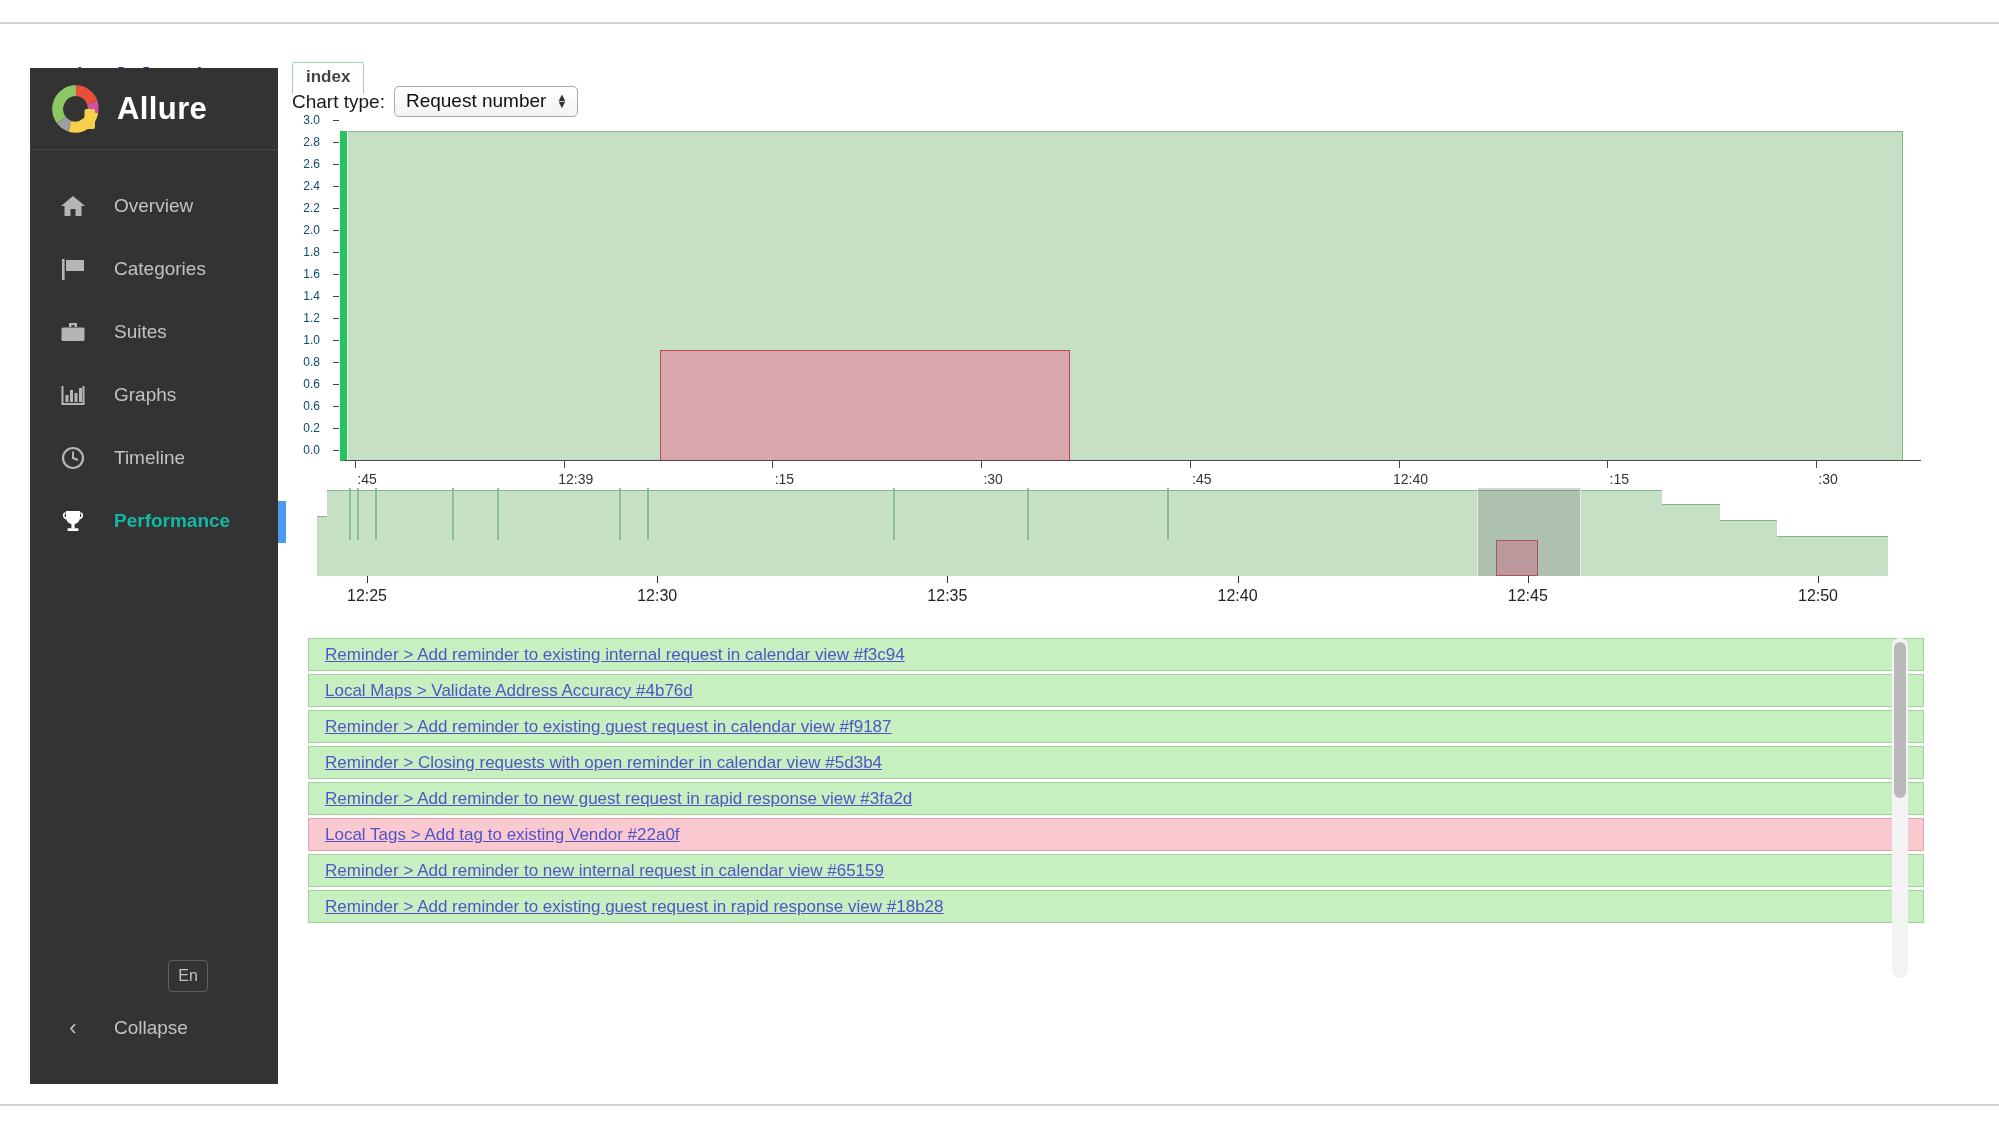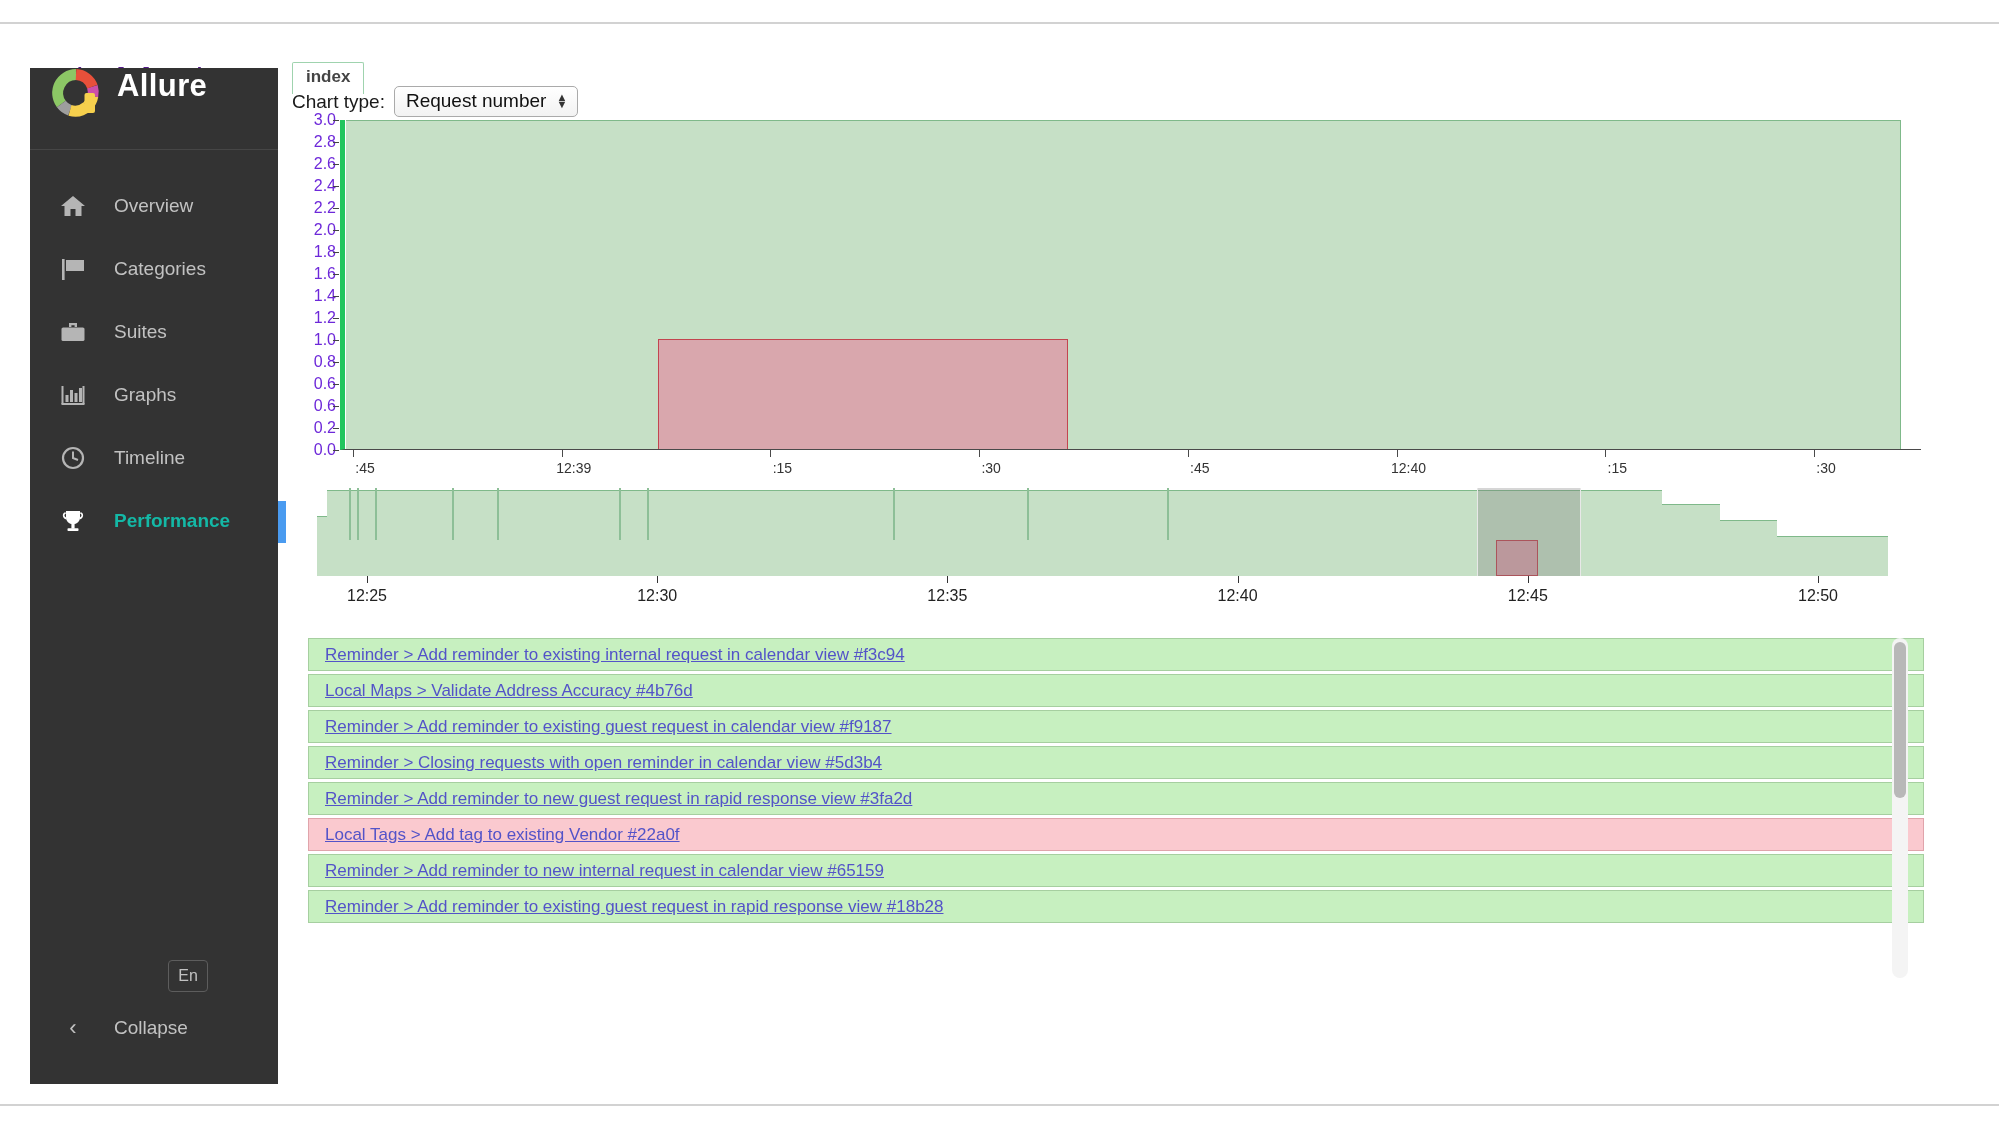"Allure" .logo-row { align-items: flex-start -> center }
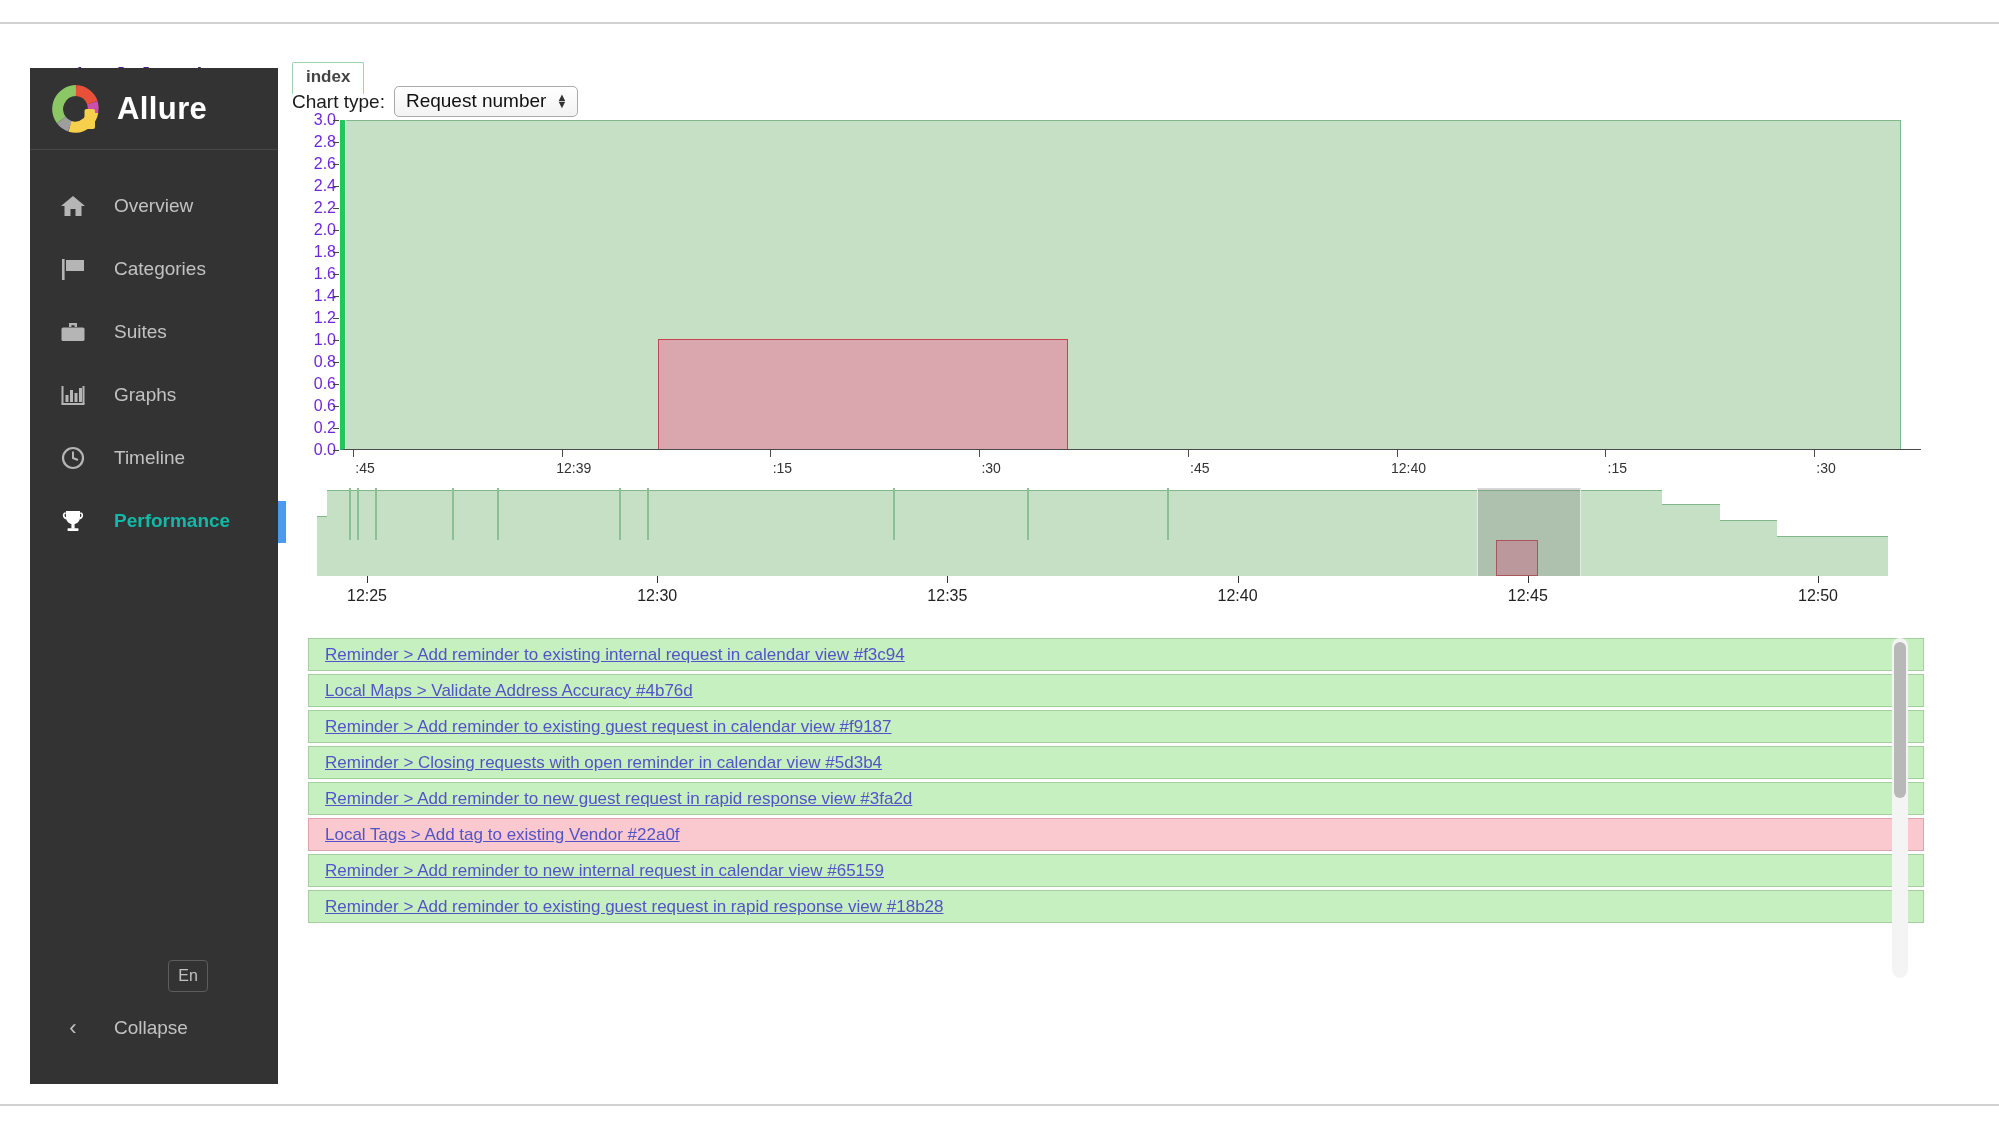"3.0" .ytick { color: #6d28d9 -> #0c4a6e; font-size: 16px -> 12px; right: 4px -> 20px }
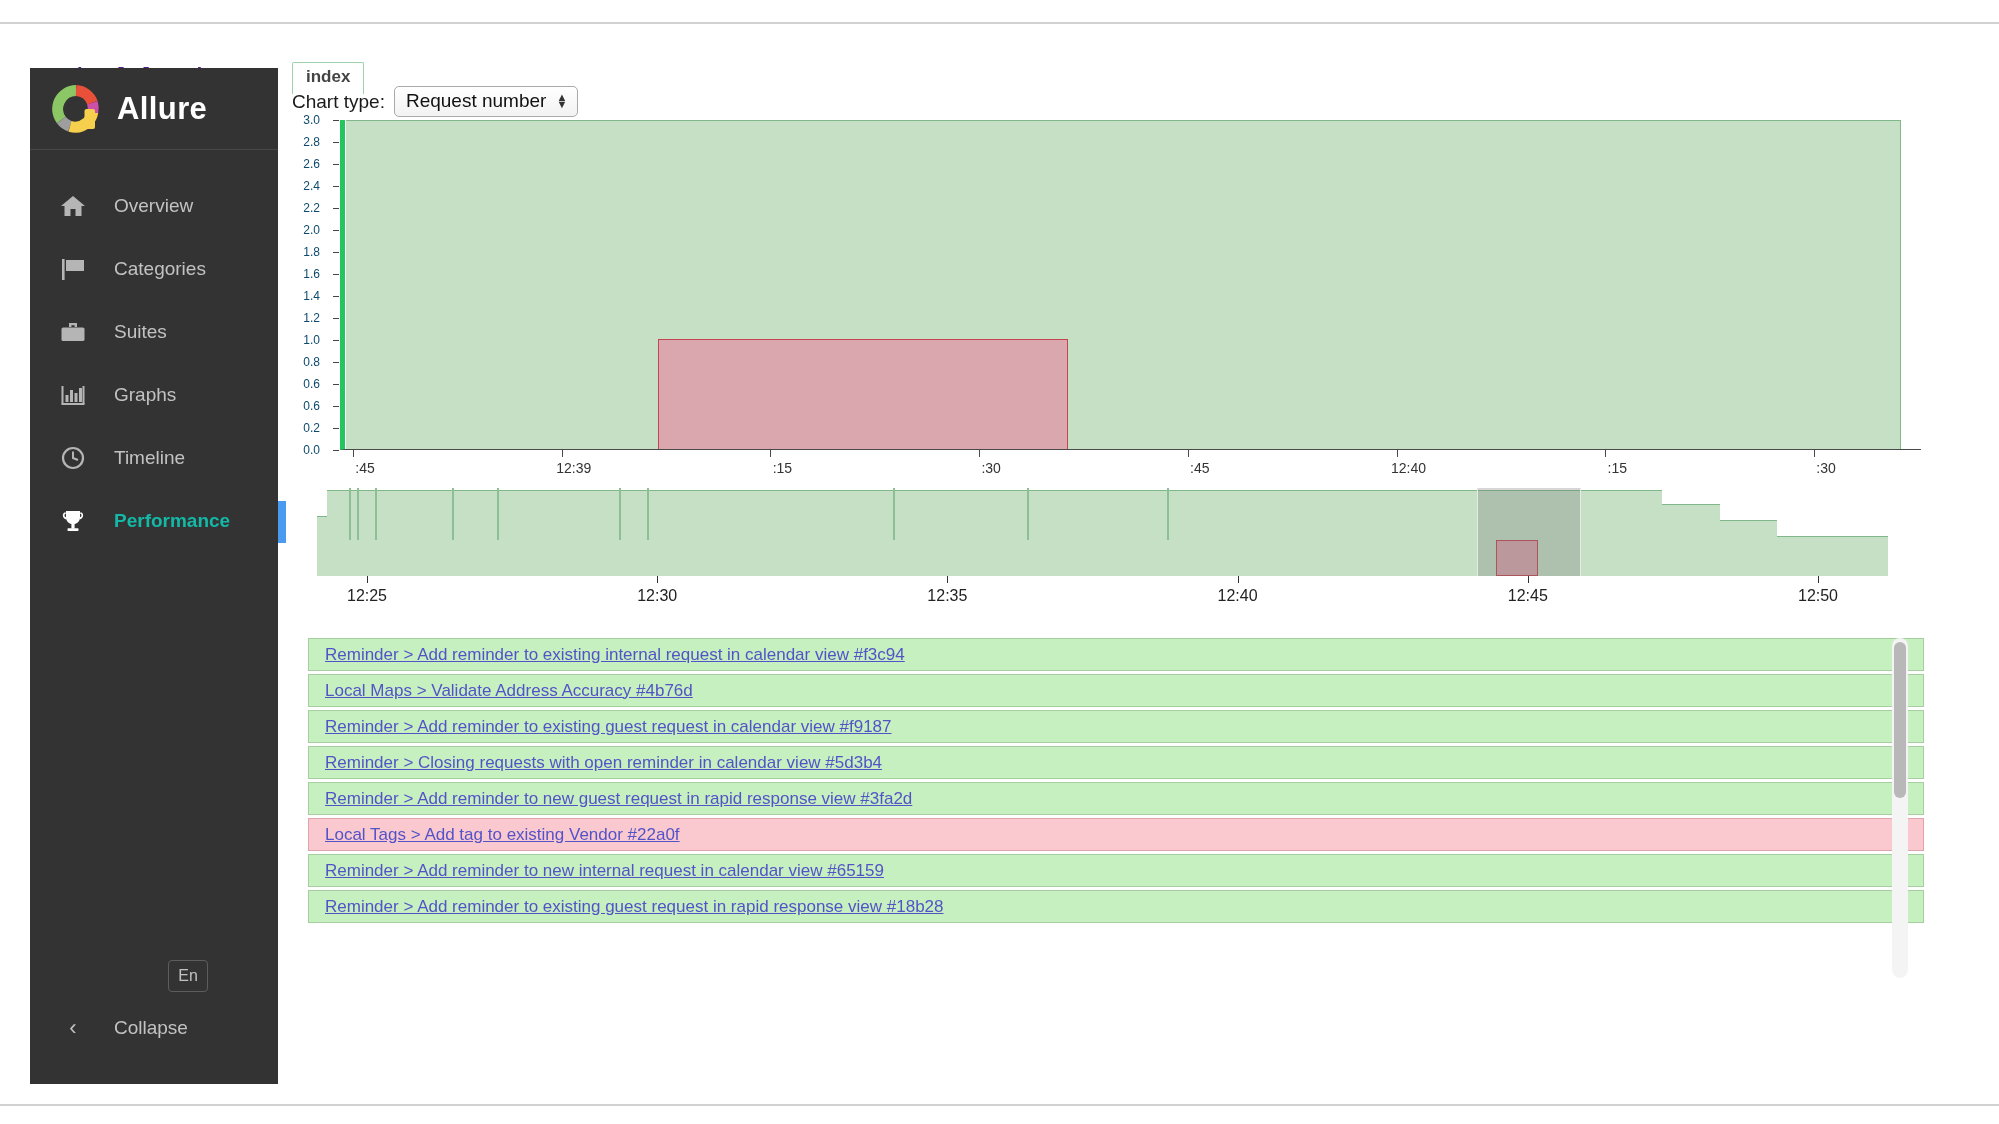":45" .plot { border-left: 5px solid #22c55e -> 7px solid #22c55e; top: 0 -> 11px }
